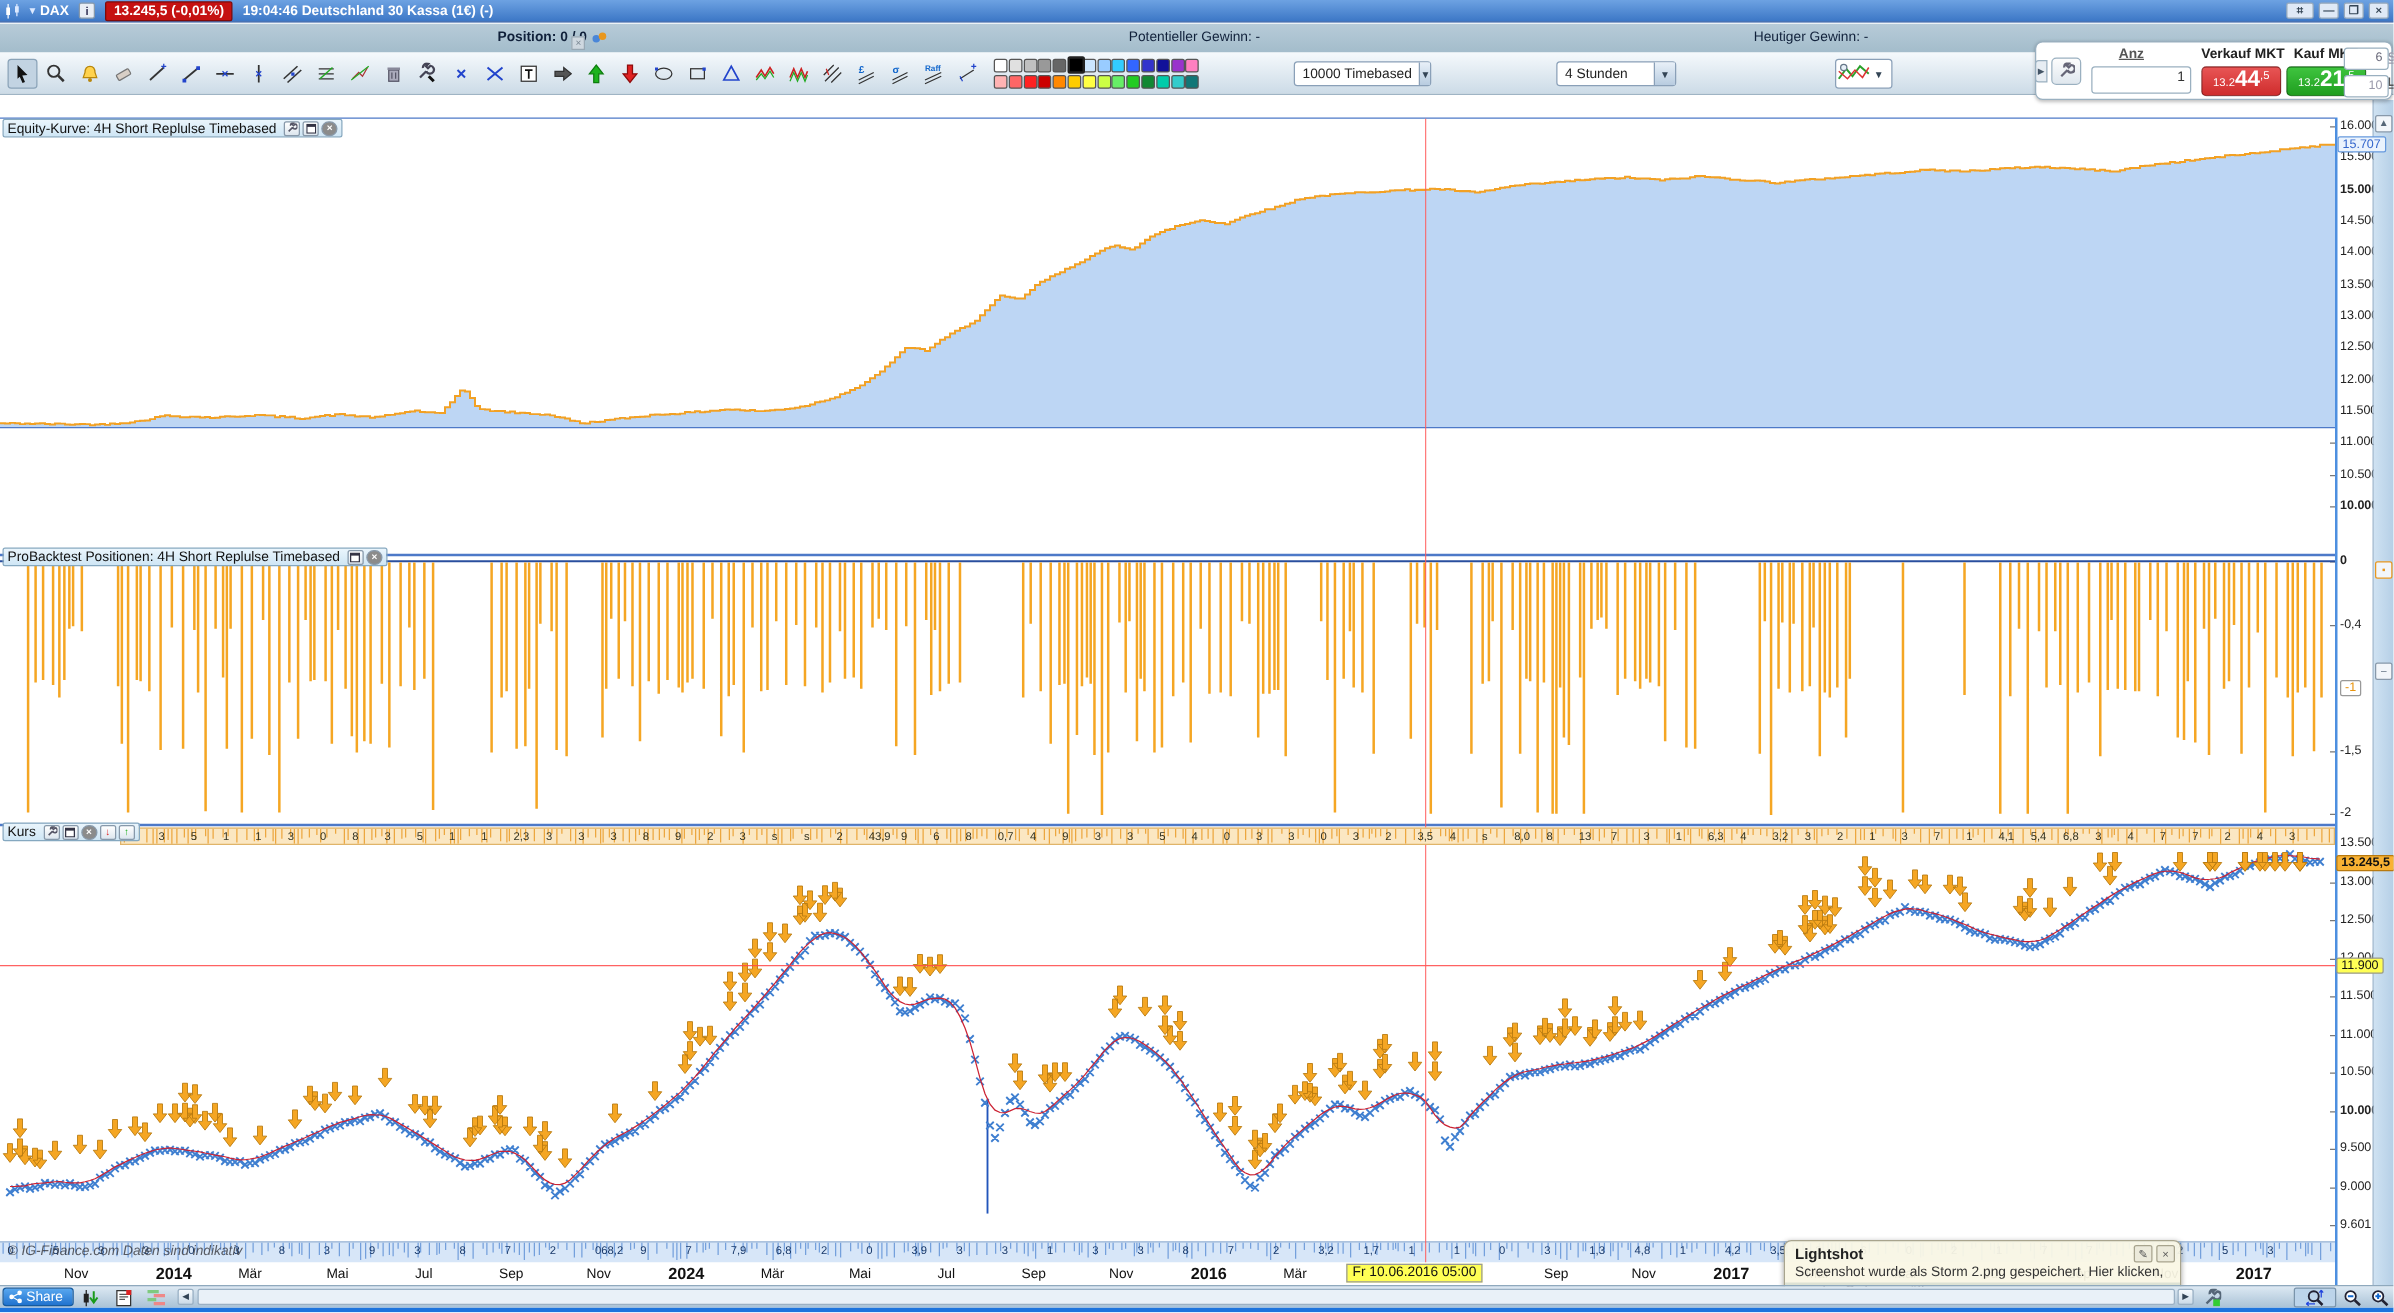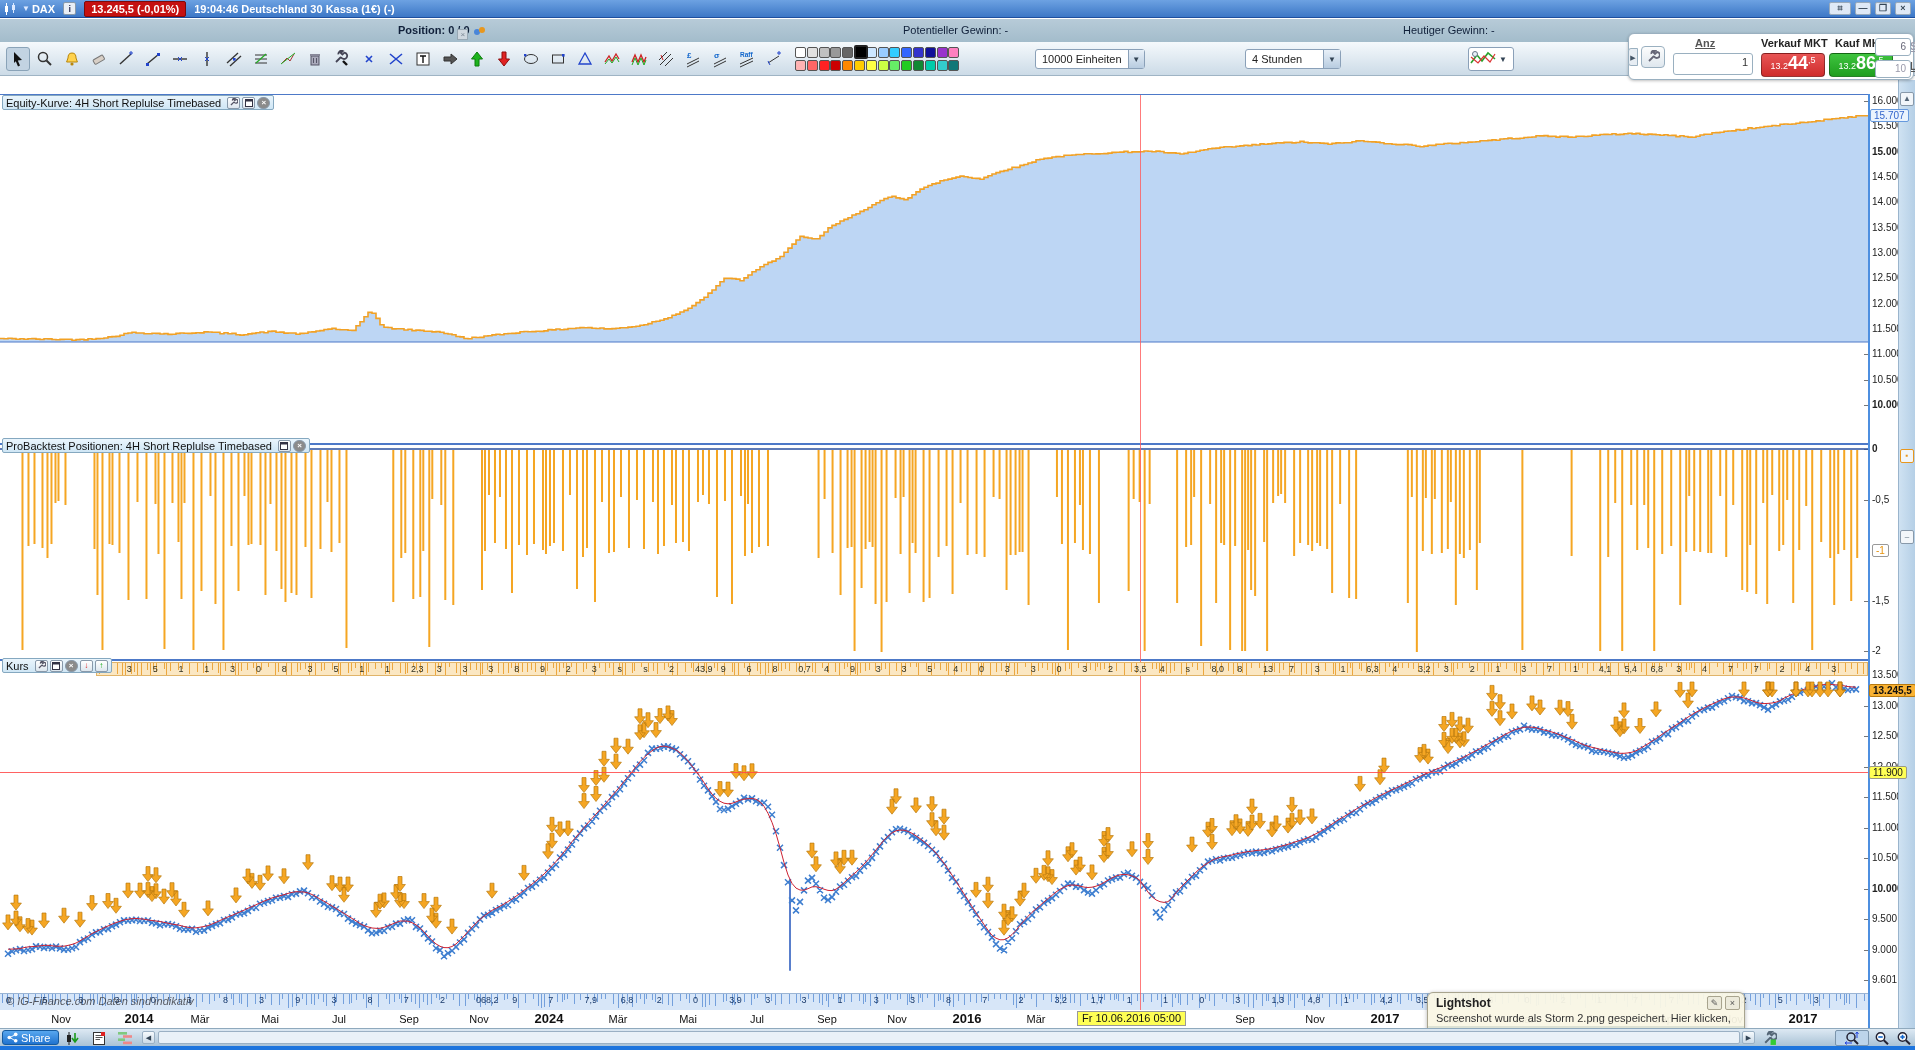"10000 Einheiten" span.dd-txt { text: Einheiten -> Timebased }
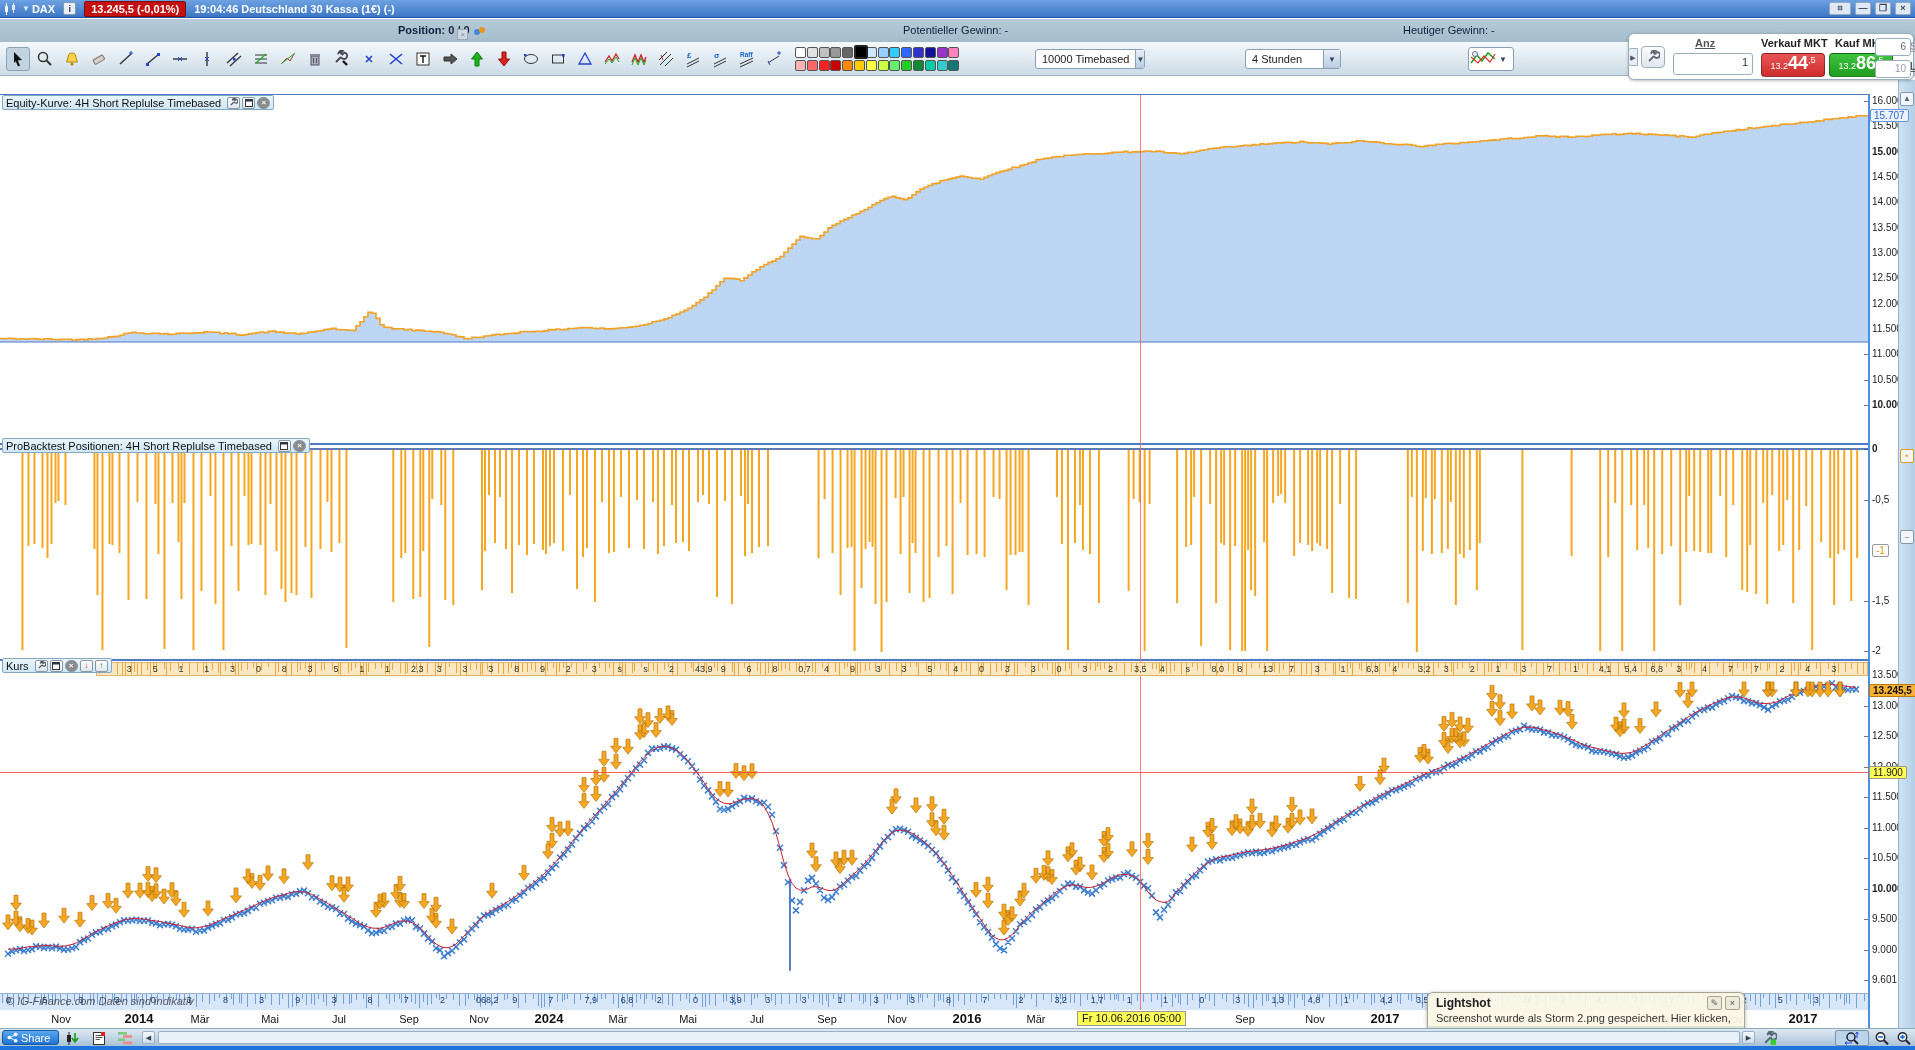"86" span.lg { text: 86 -> 21 }
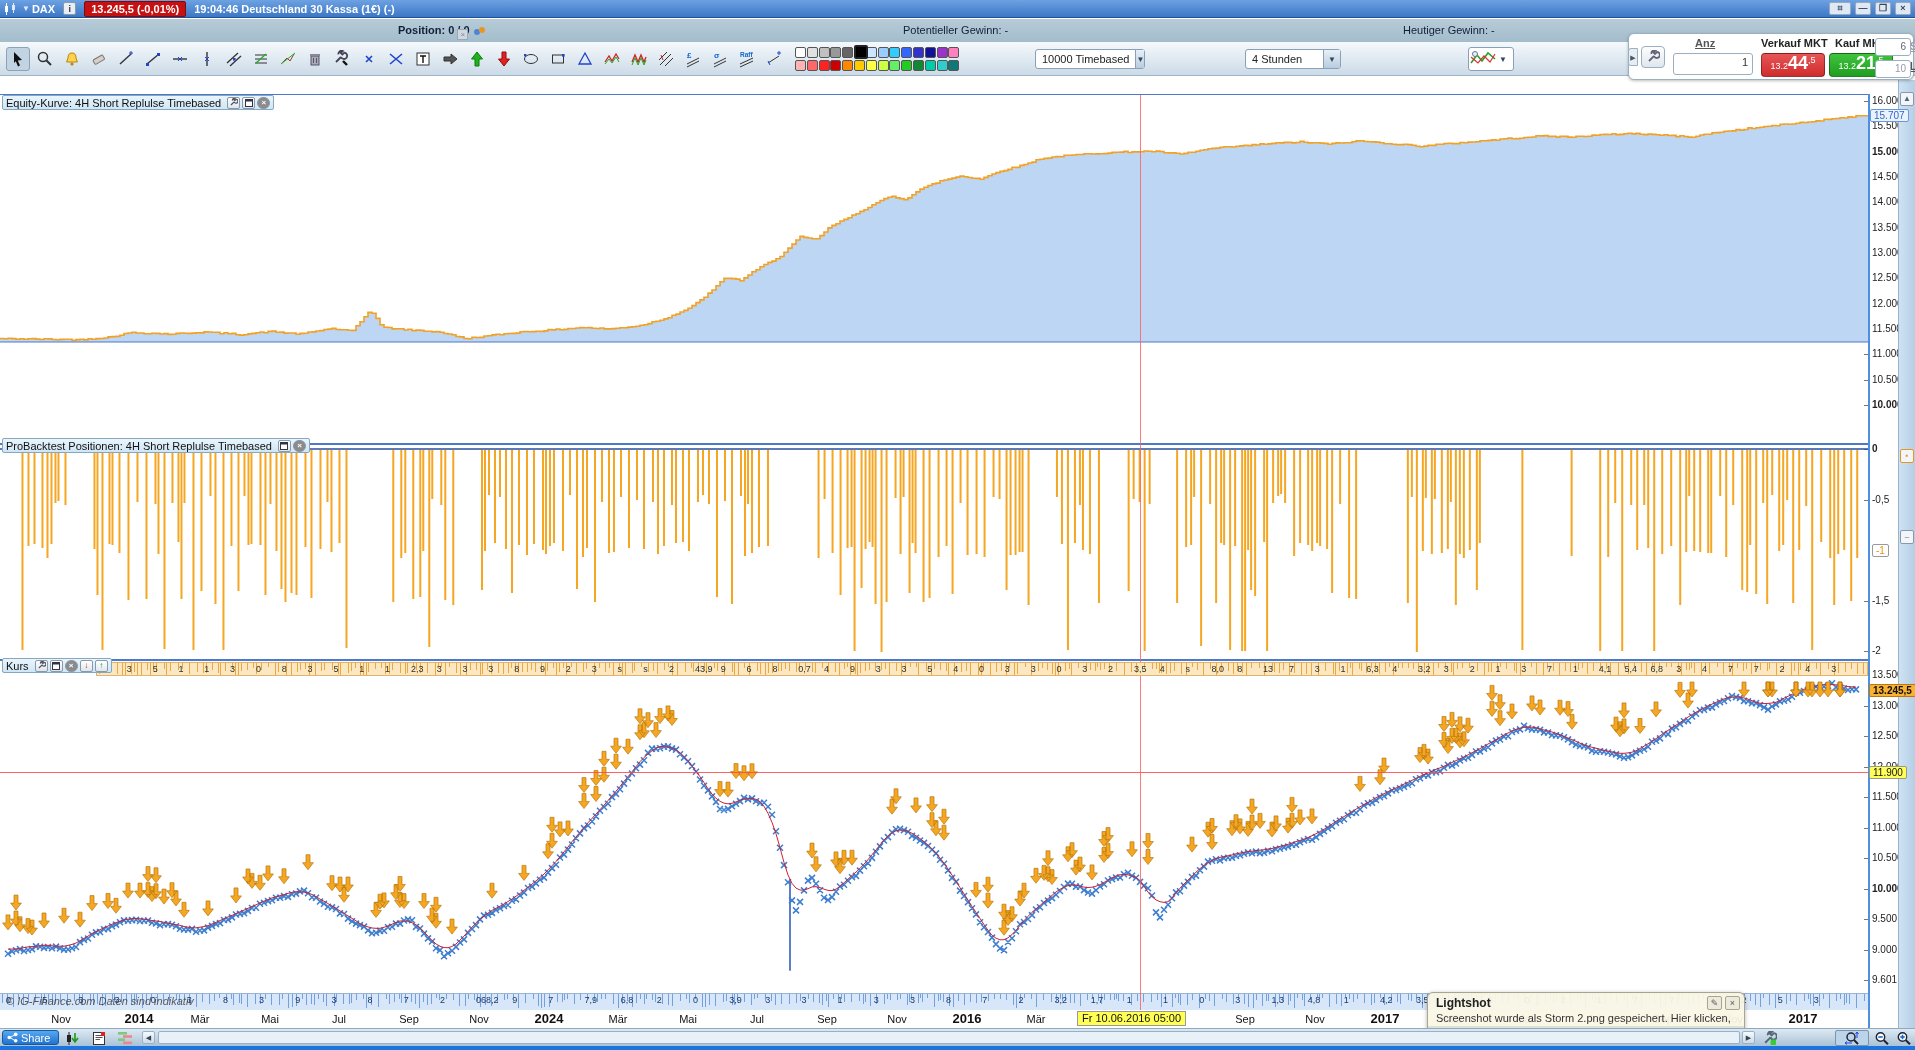"-0,5" div.axis-lab { text: -0,5 -> -0,4 }
